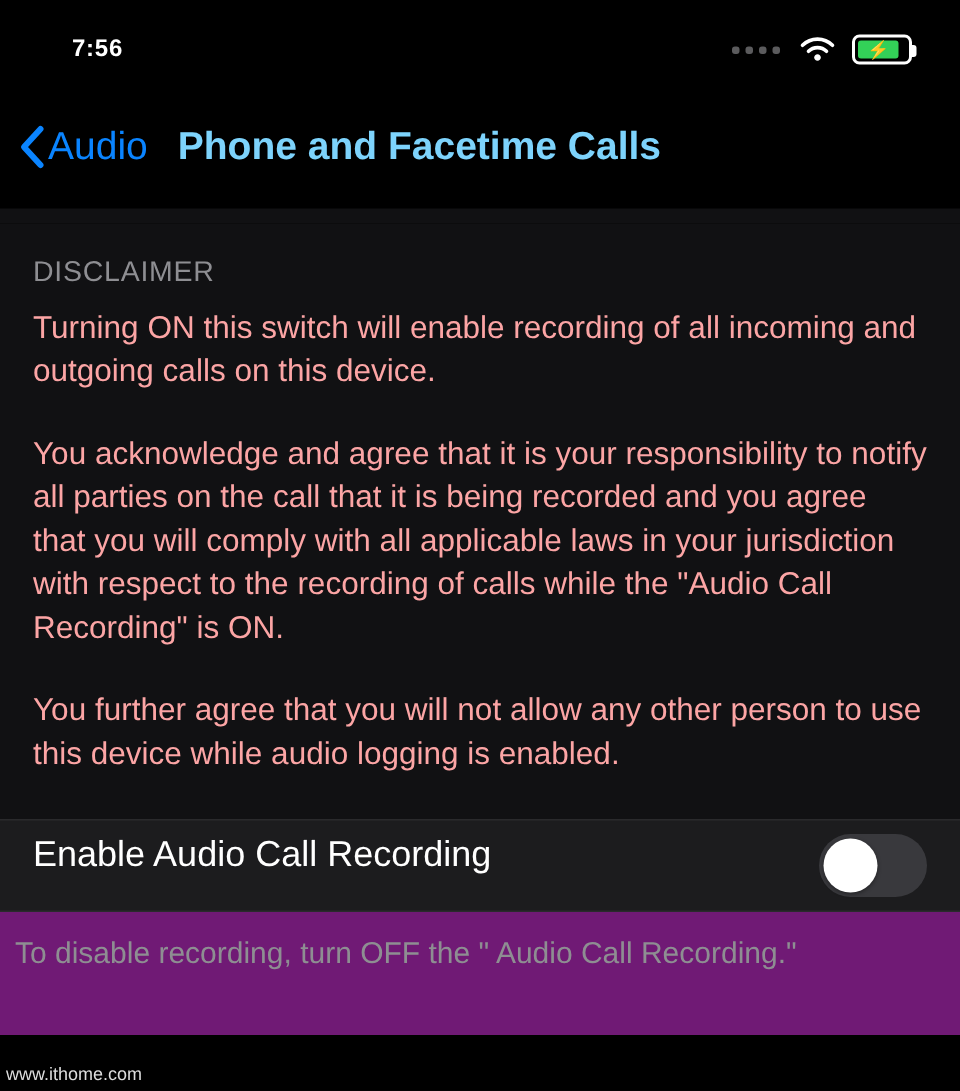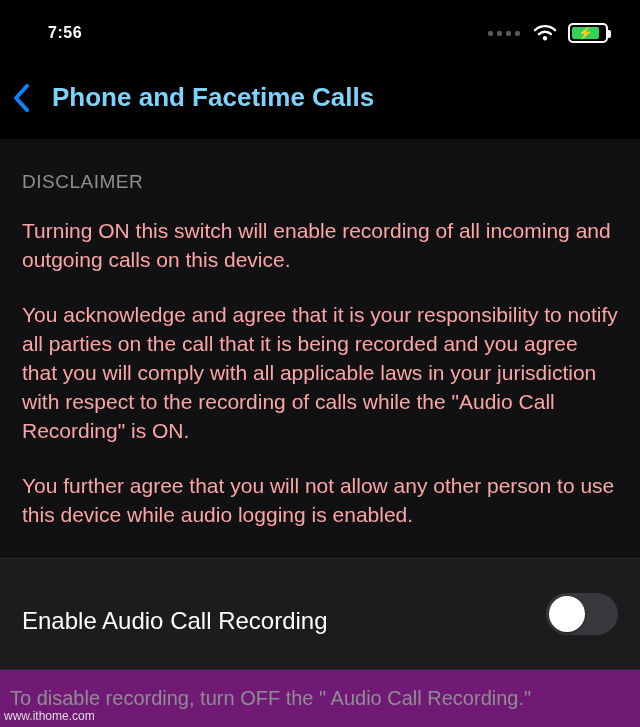"Audio" span { html: none -> <span>Audio</span> }
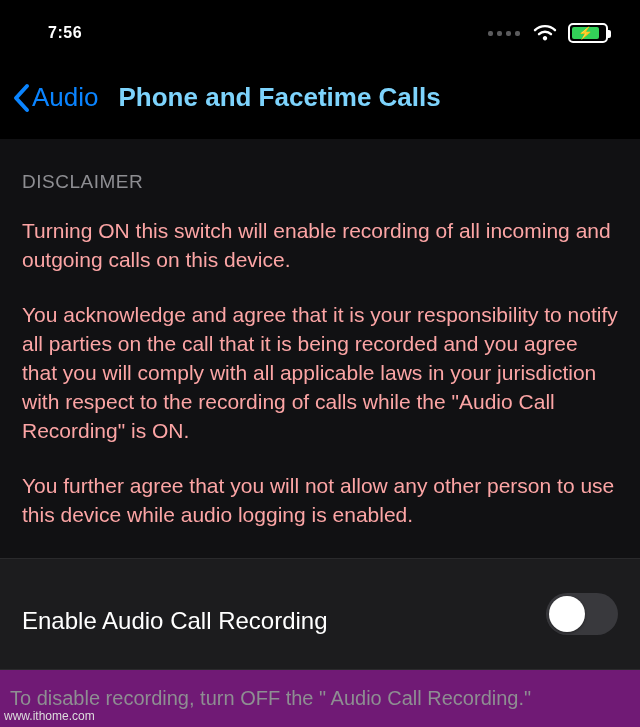"DISCLAIMER" .disclaimer-heading { margin-bottom: 24px -> 12px }
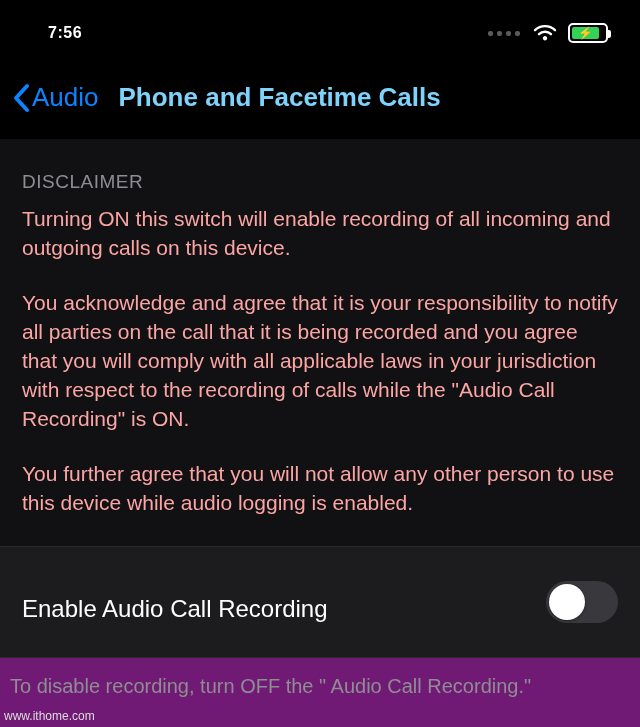"Enable Audio Call Recording" .setting-row { align-items: flex-end -> flex-start; padding: 34px 22px -> 9px 22px }
